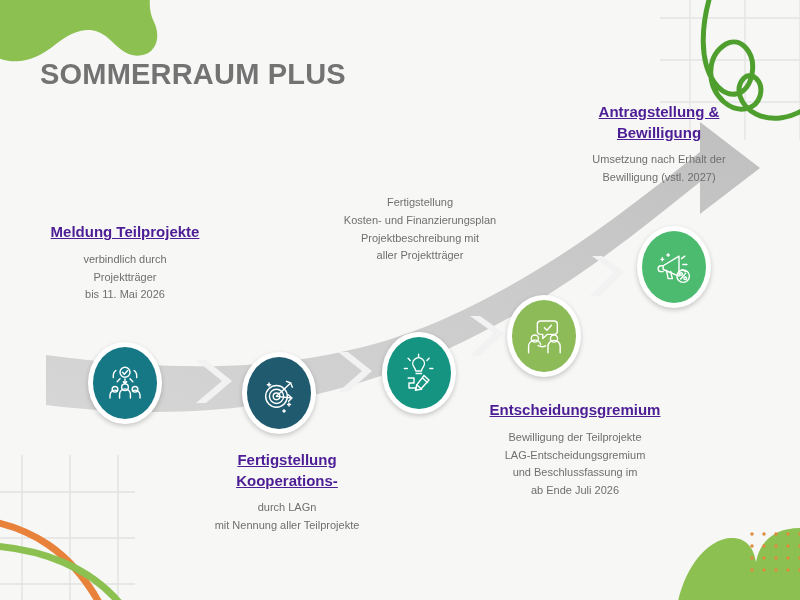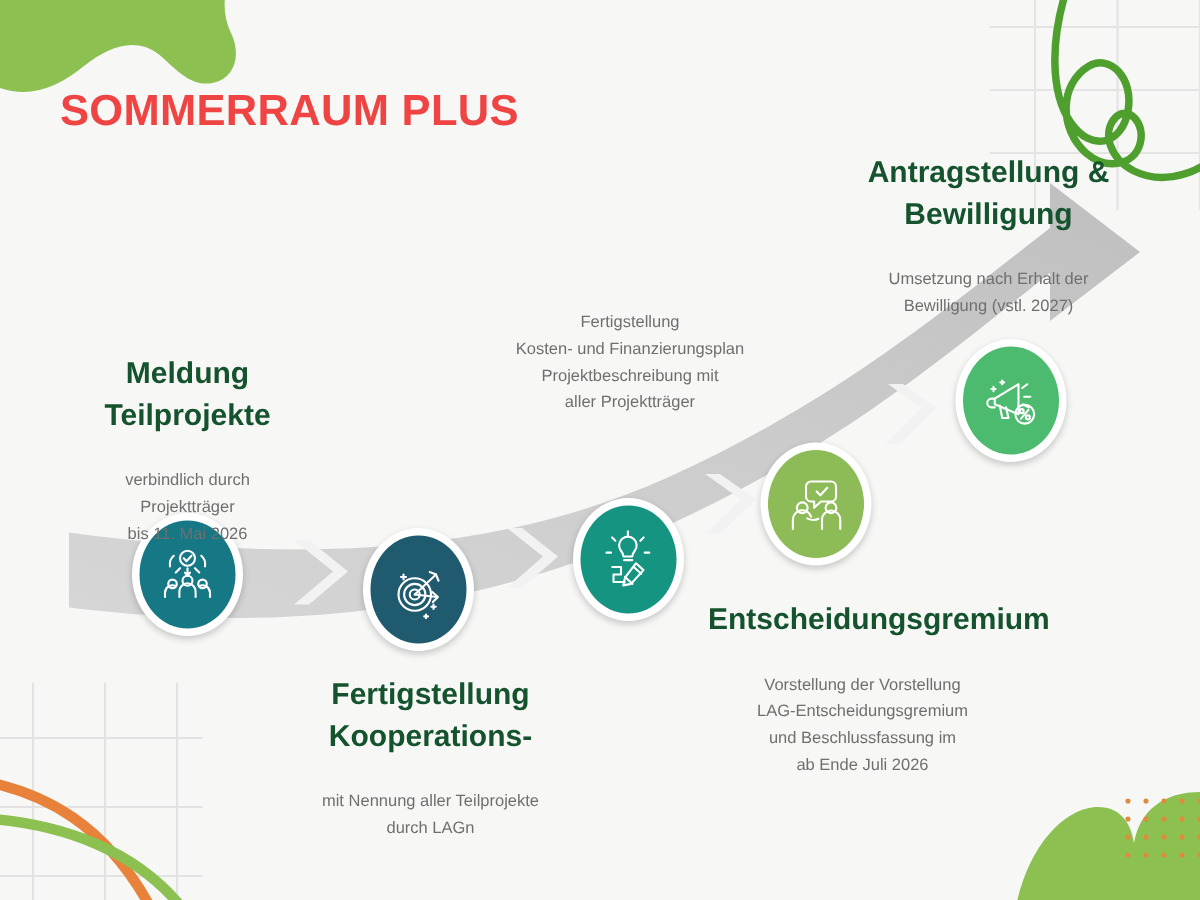"SOMMERRAUM PLUS" .title { color: #ef4444 -> #737373 }
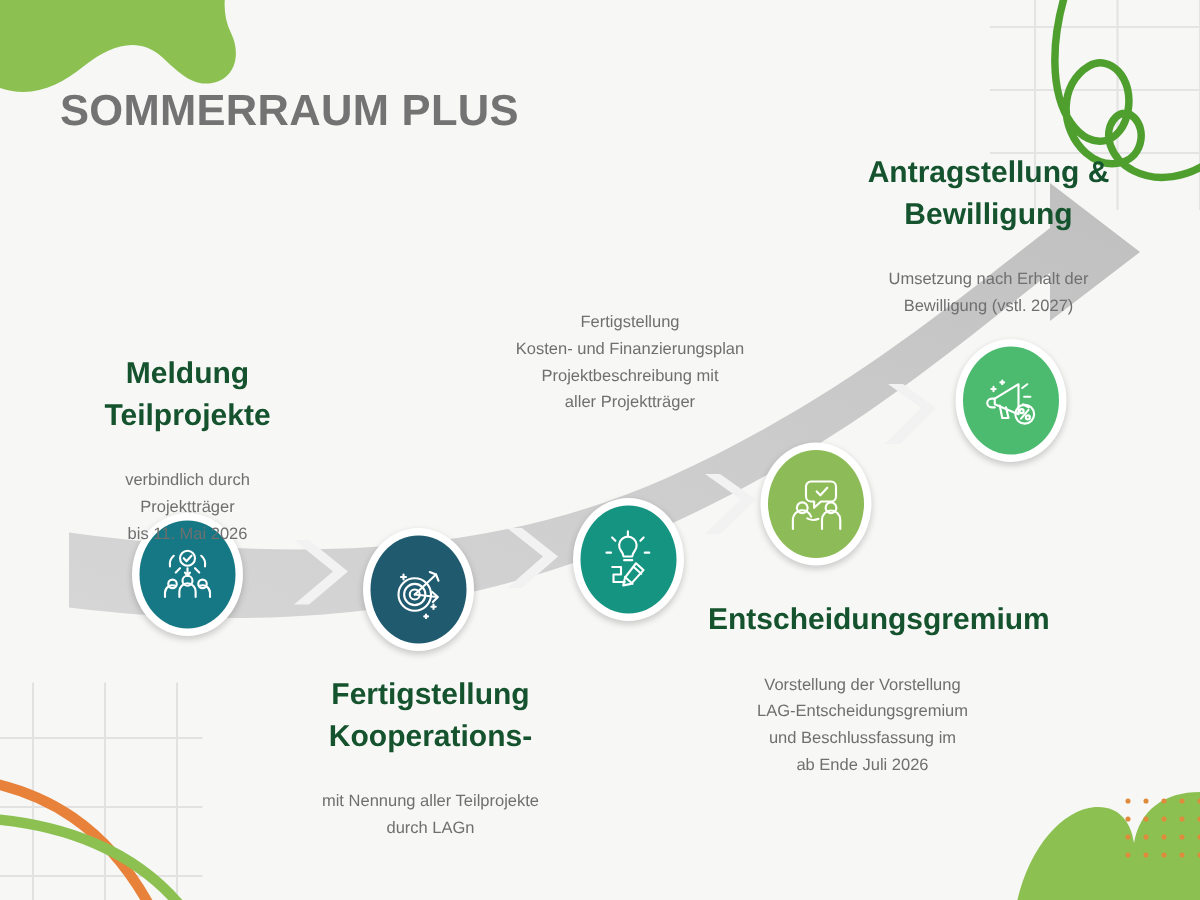"Antragstellung &" .block .head { color: #14532d -> #4c1d95; font-size: 20px -> 15px; text-decoration: none -> underline }
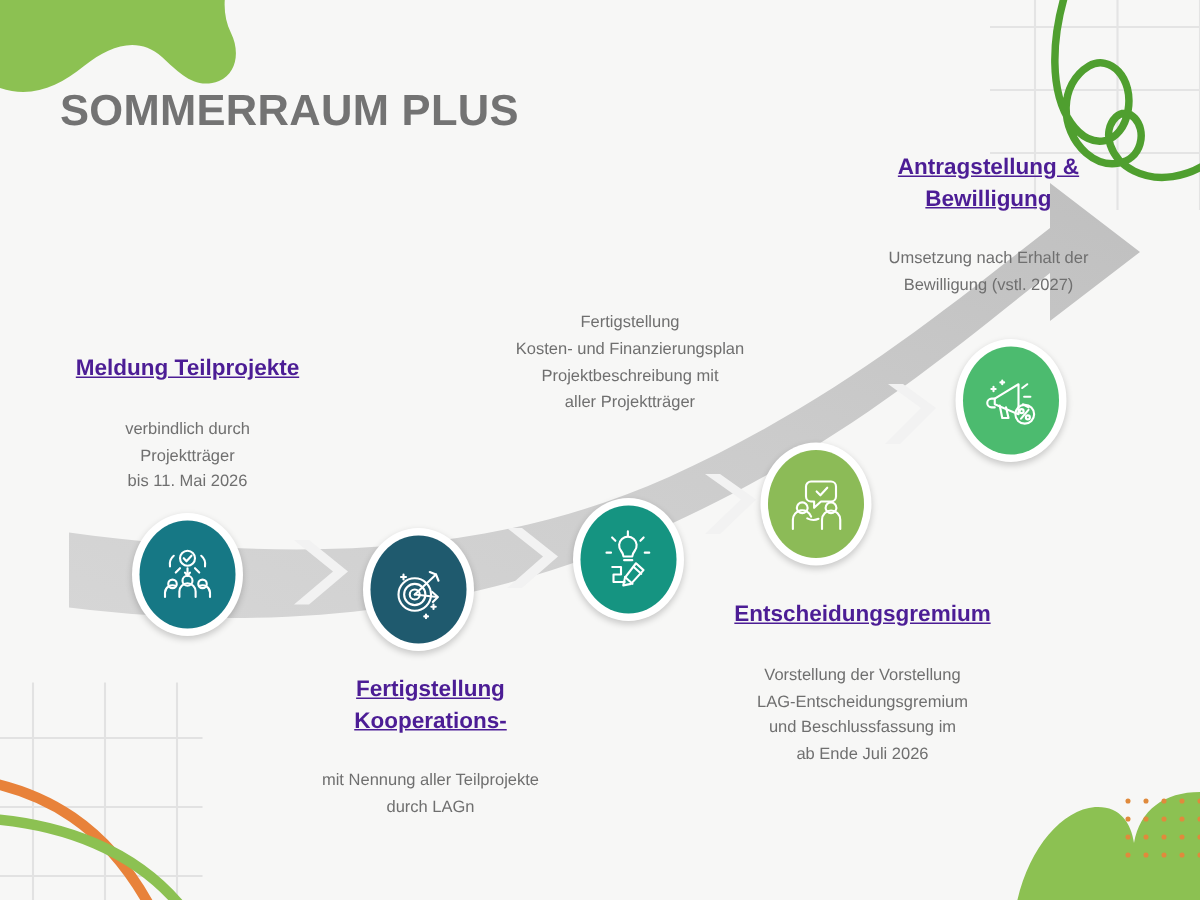"Umsetzung nach Erhalt der" .block .body { margin-top: 21px -> 8px }
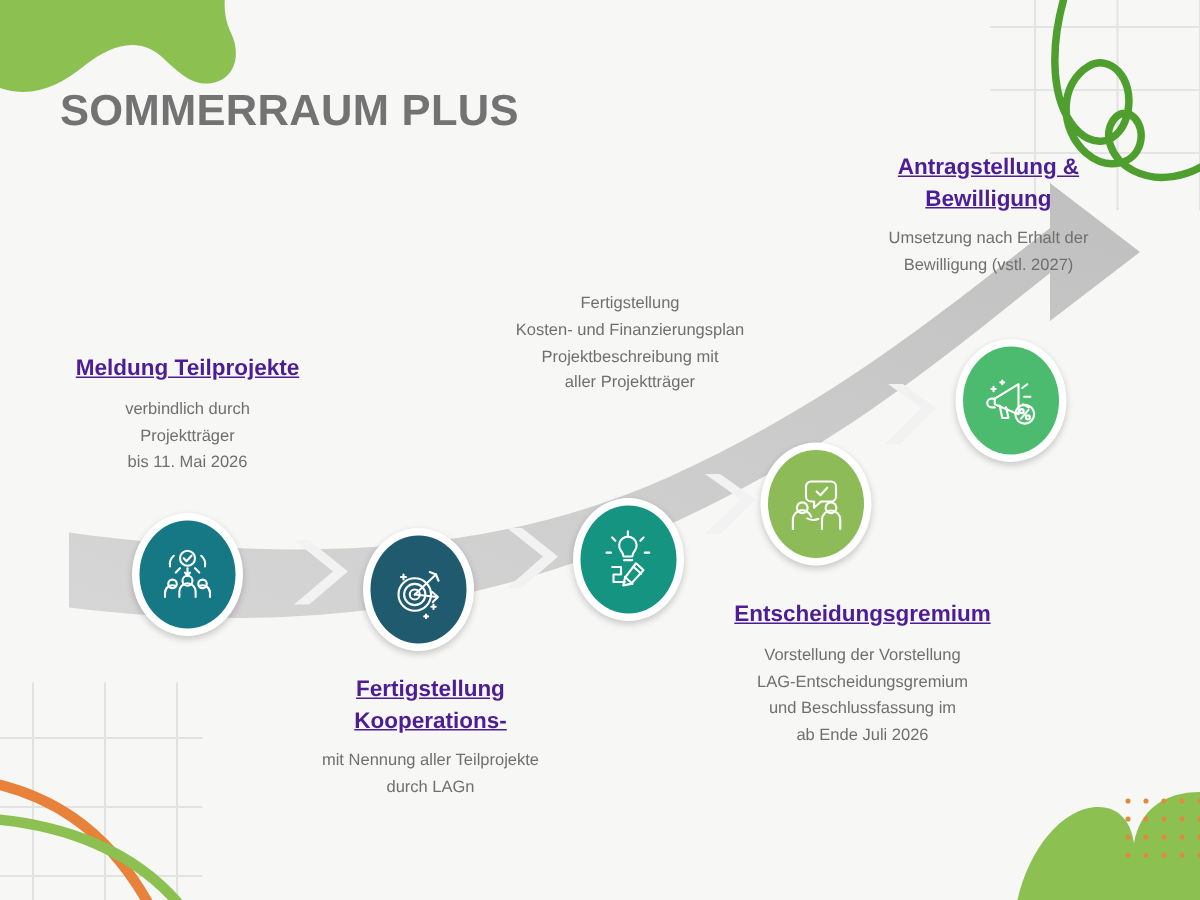"Meldung Teilprojekte" div.block { top: 236px -> 222px }
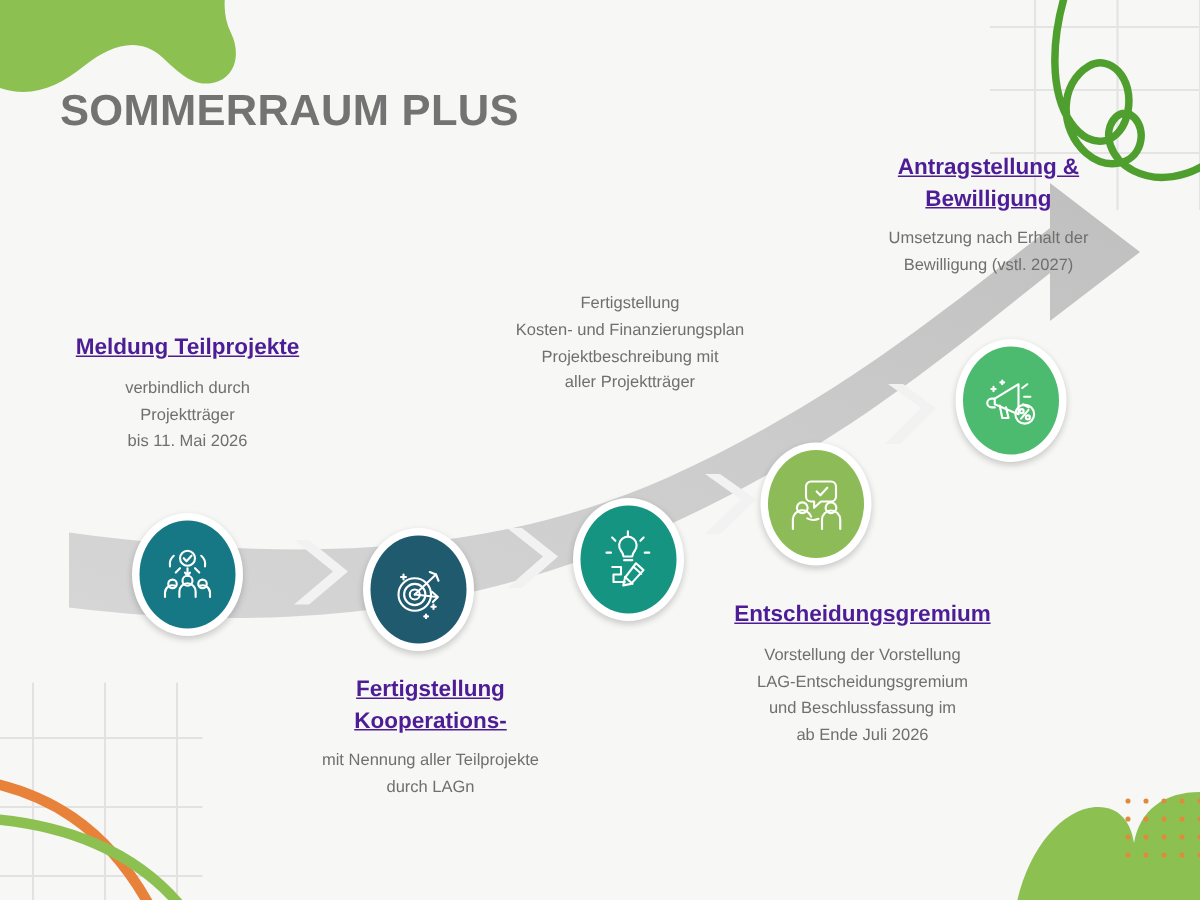"Vorstellung der Vorstellung" div { text: Vorstellung der Vorstellung -> Bewilligung der Teilprojekte }
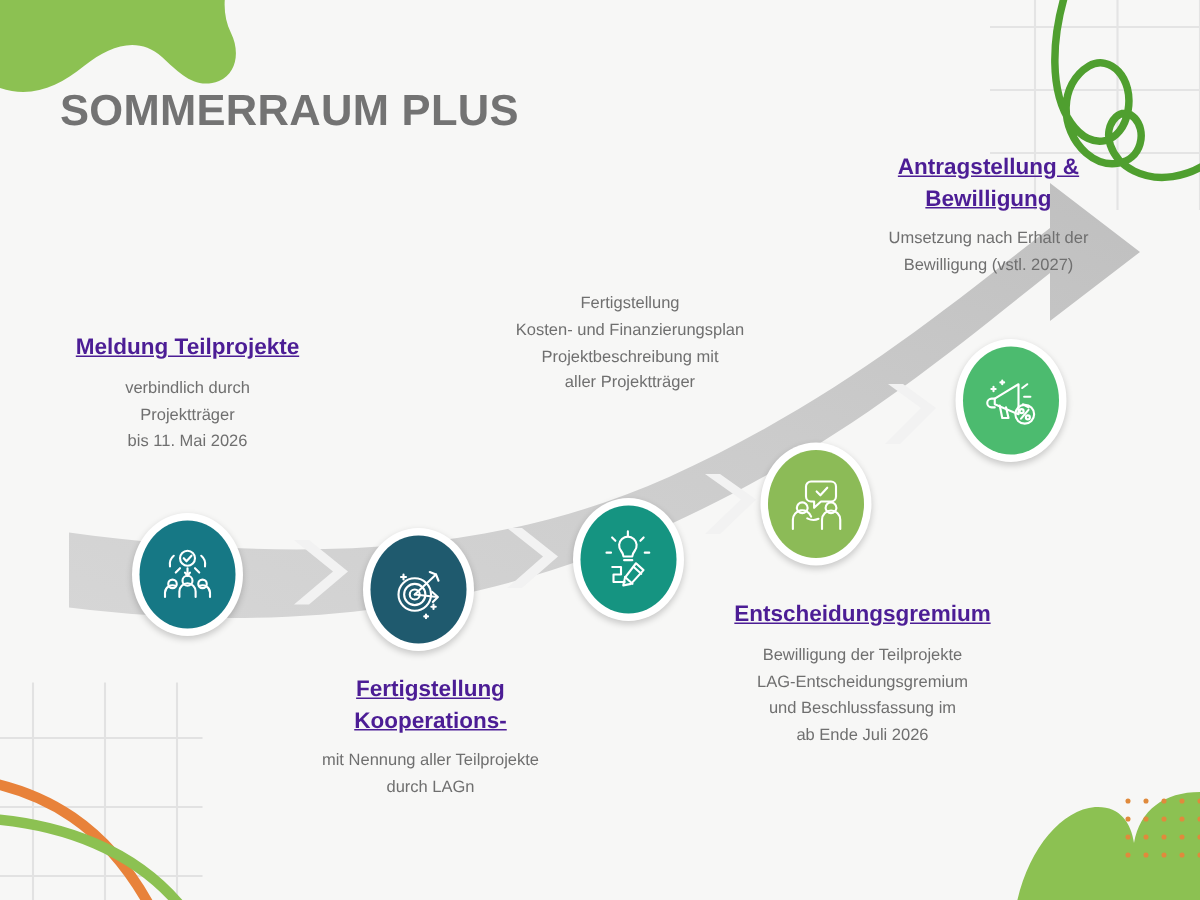"mit Nennung aller Teilprojekte" div { order: before "durch LAGn" -> after "durch LAGn" }
